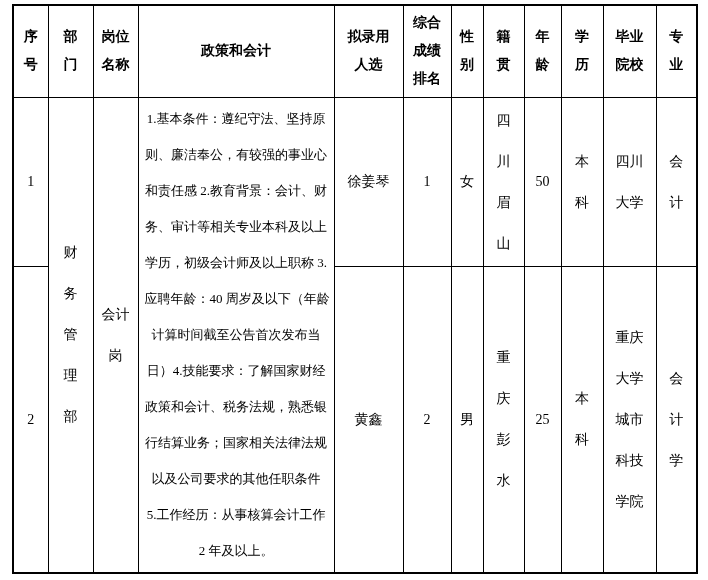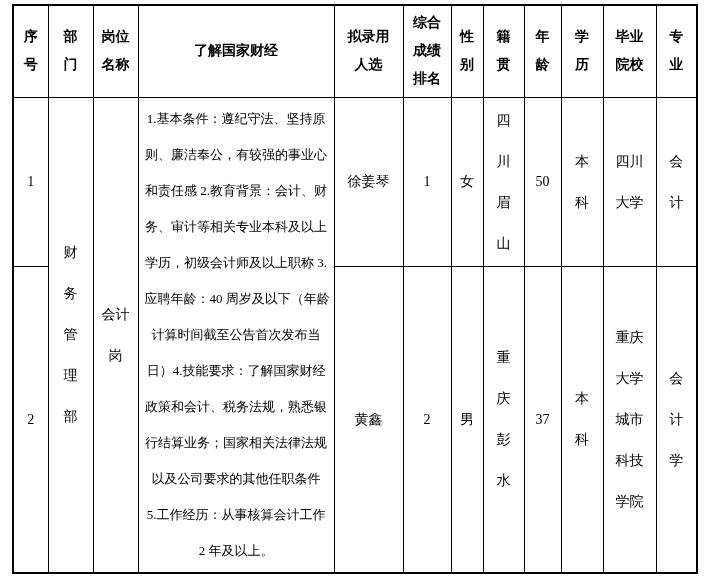"了解国家财经" th { text: 了解国家财经 -> 政策和会计 }
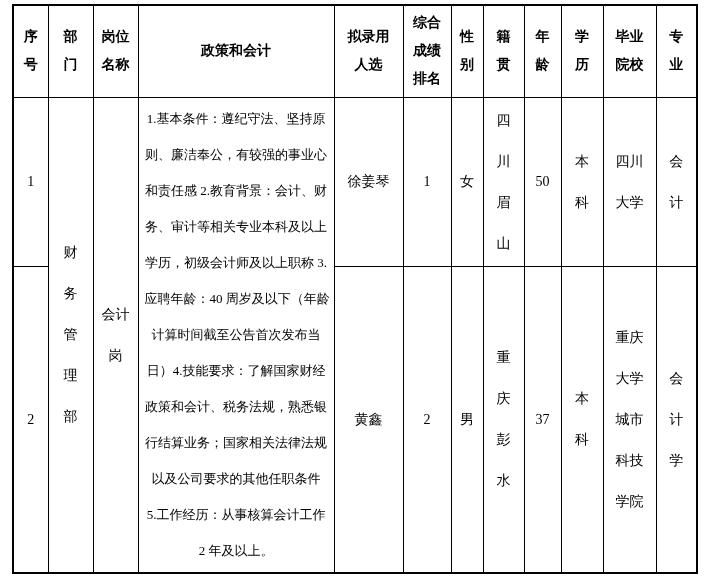"37" td { text: 37 -> 25 }
